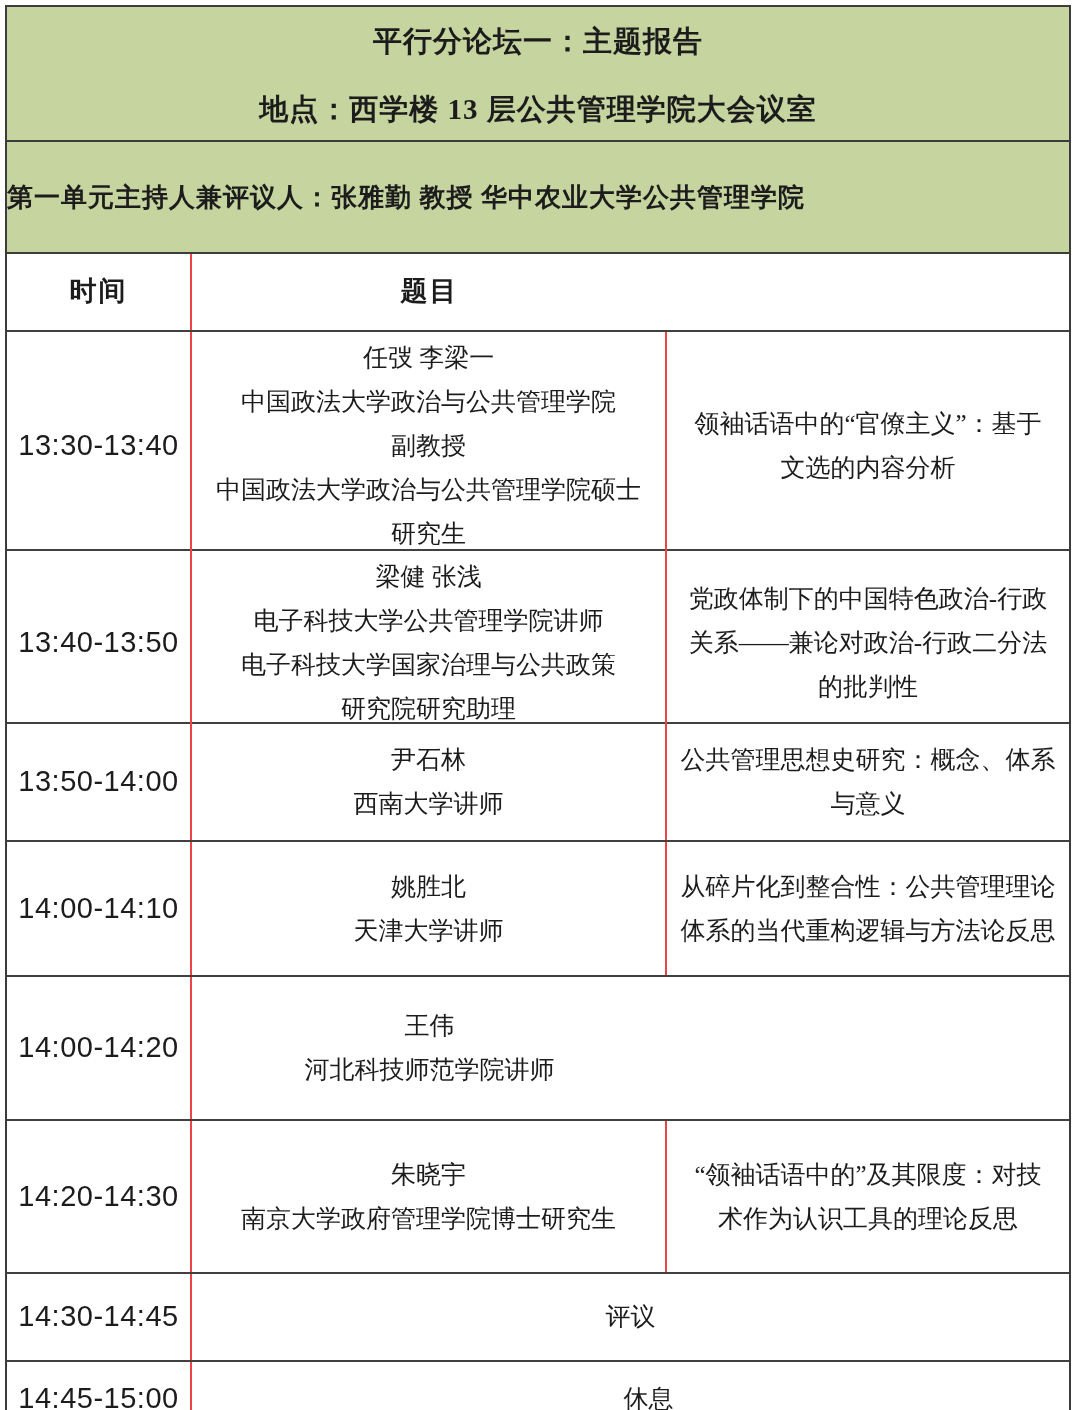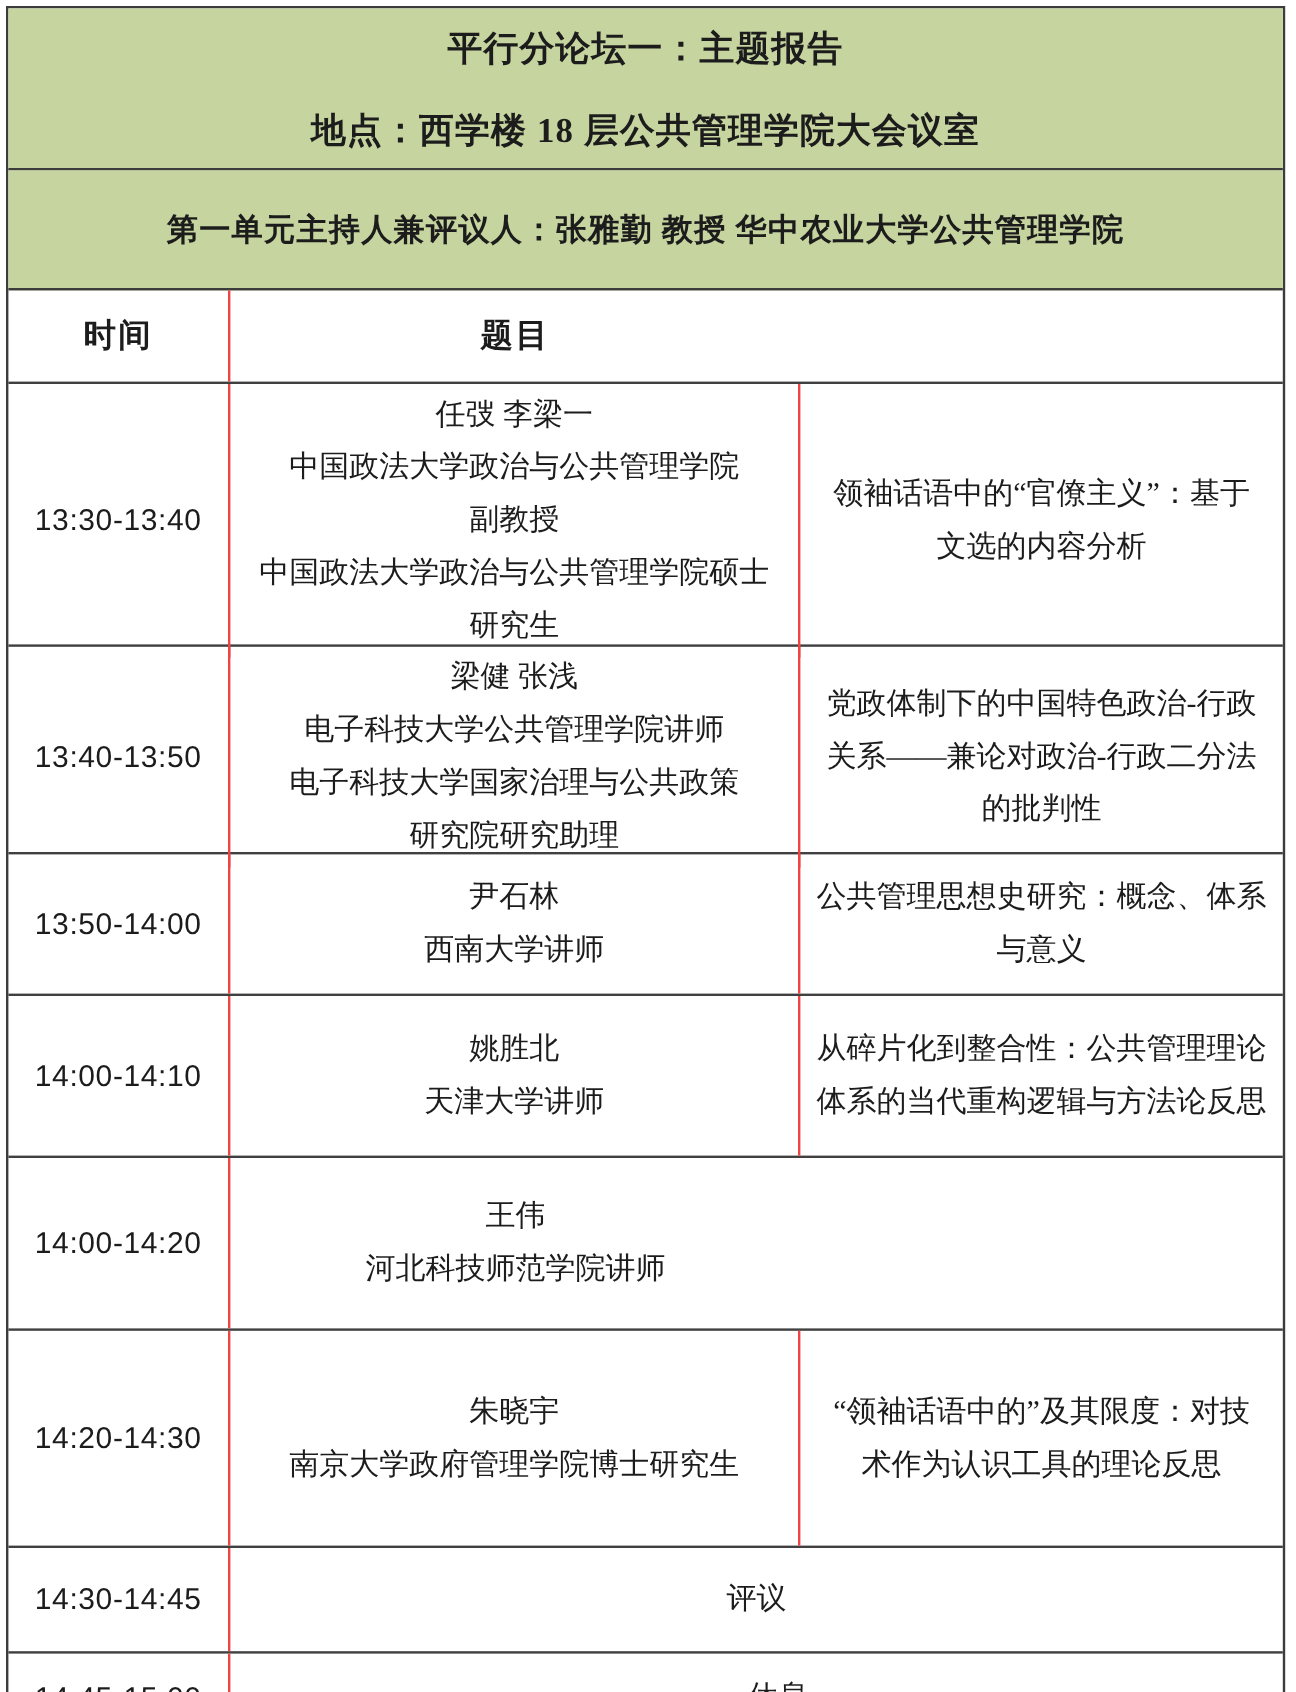"地点：西学楼 18 层公共管理学院大会议室" div.forum-location { text: 18 -> 13 }
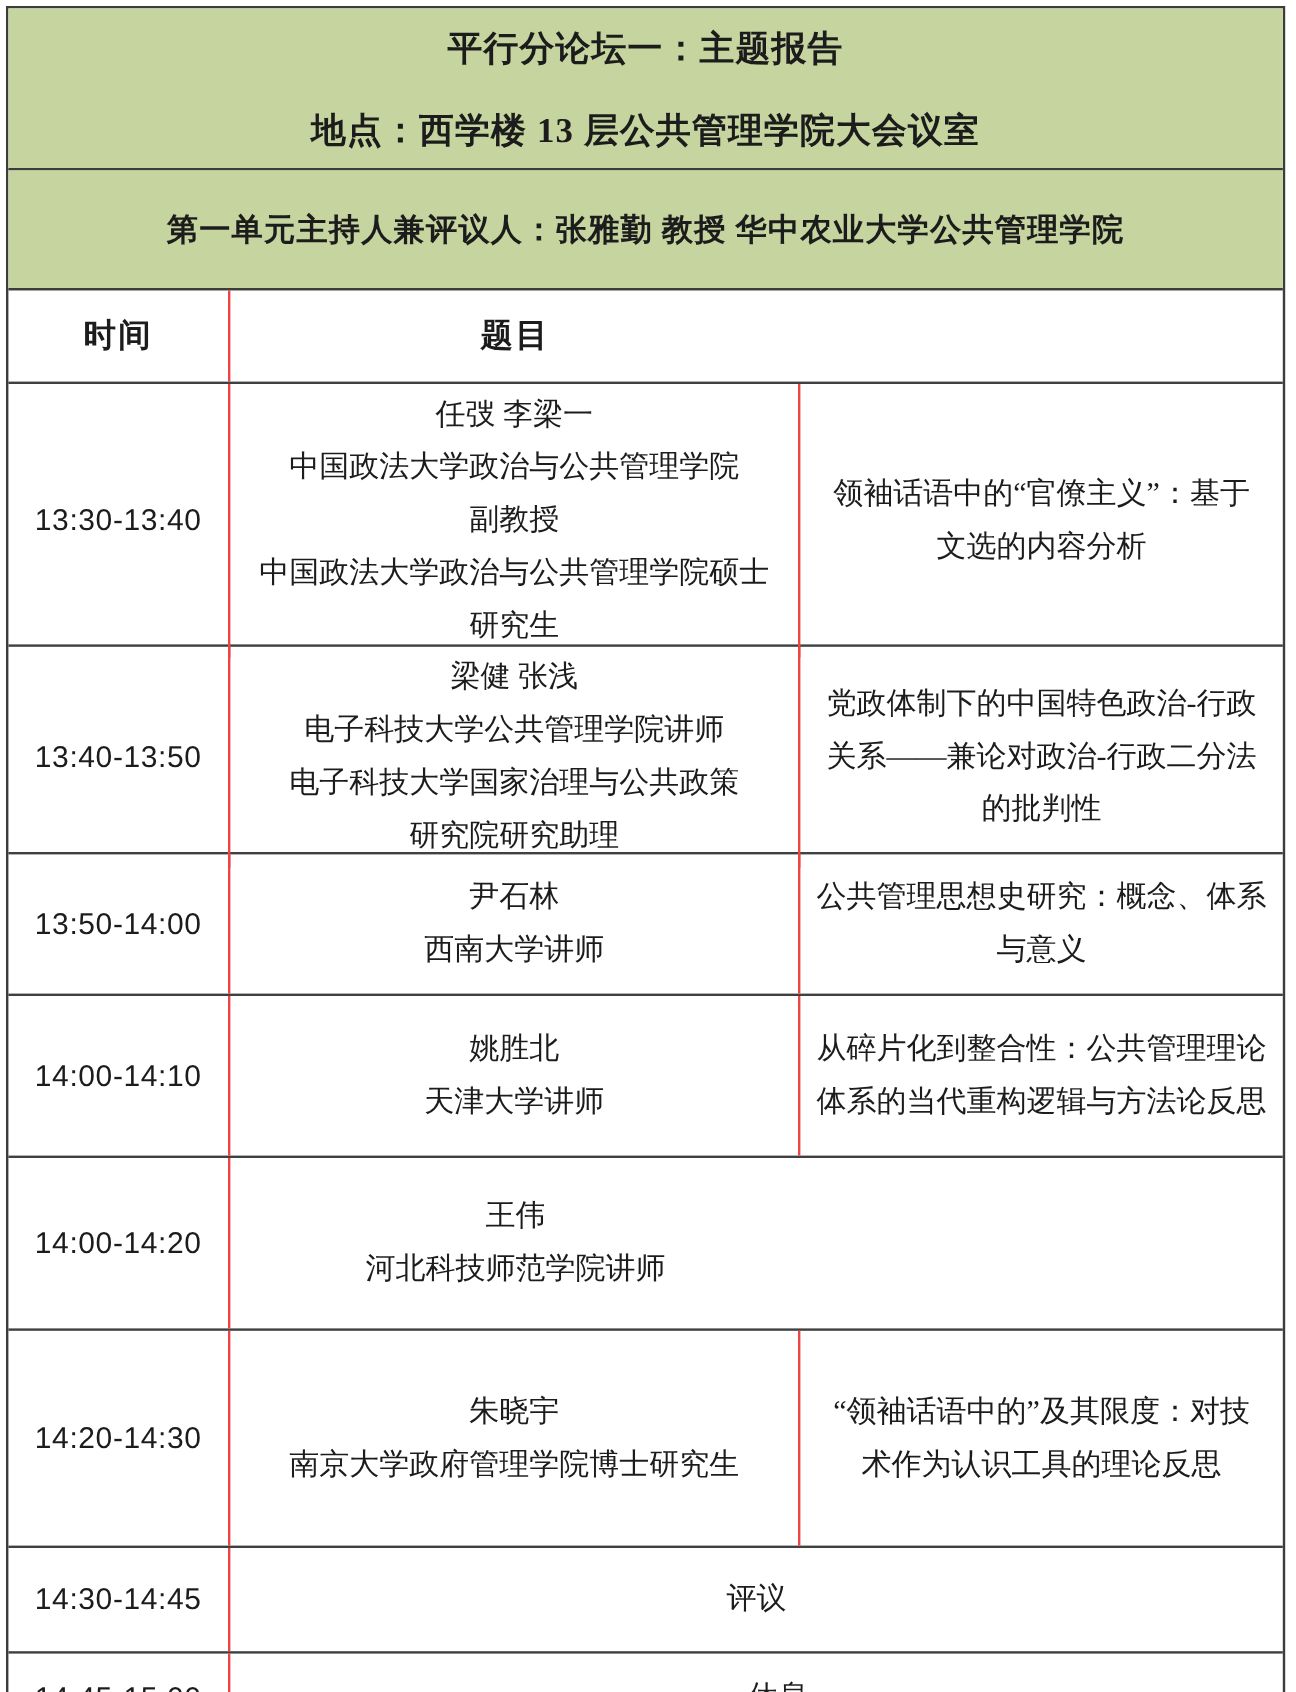"第一单元主持人兼评议人：张雅勤 教授 华中农业大学公共管理学院" .moderator-row { height: 100px -> 112px; justify-content: center -> flex-start }
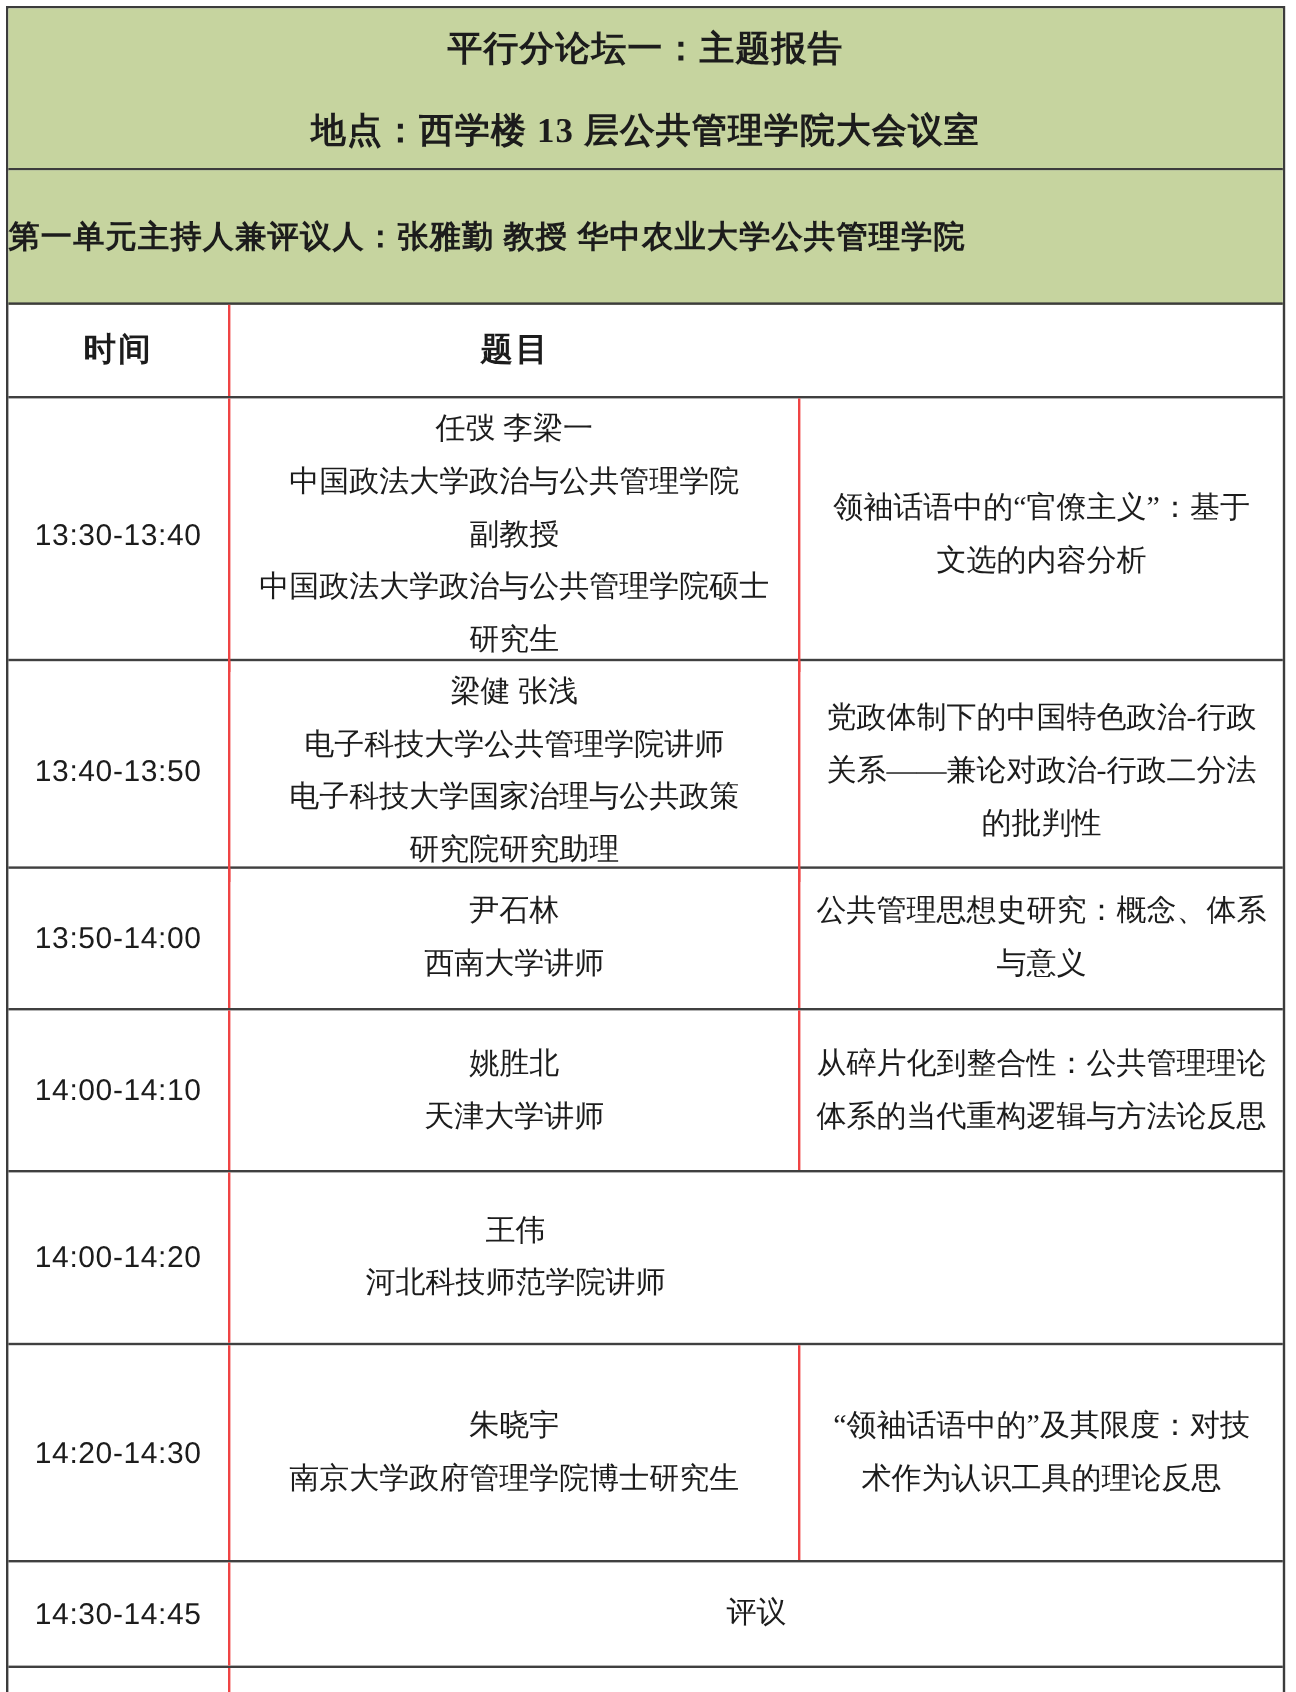"13:30-13:40" .time-cell { font-size: 25px -> 29px }
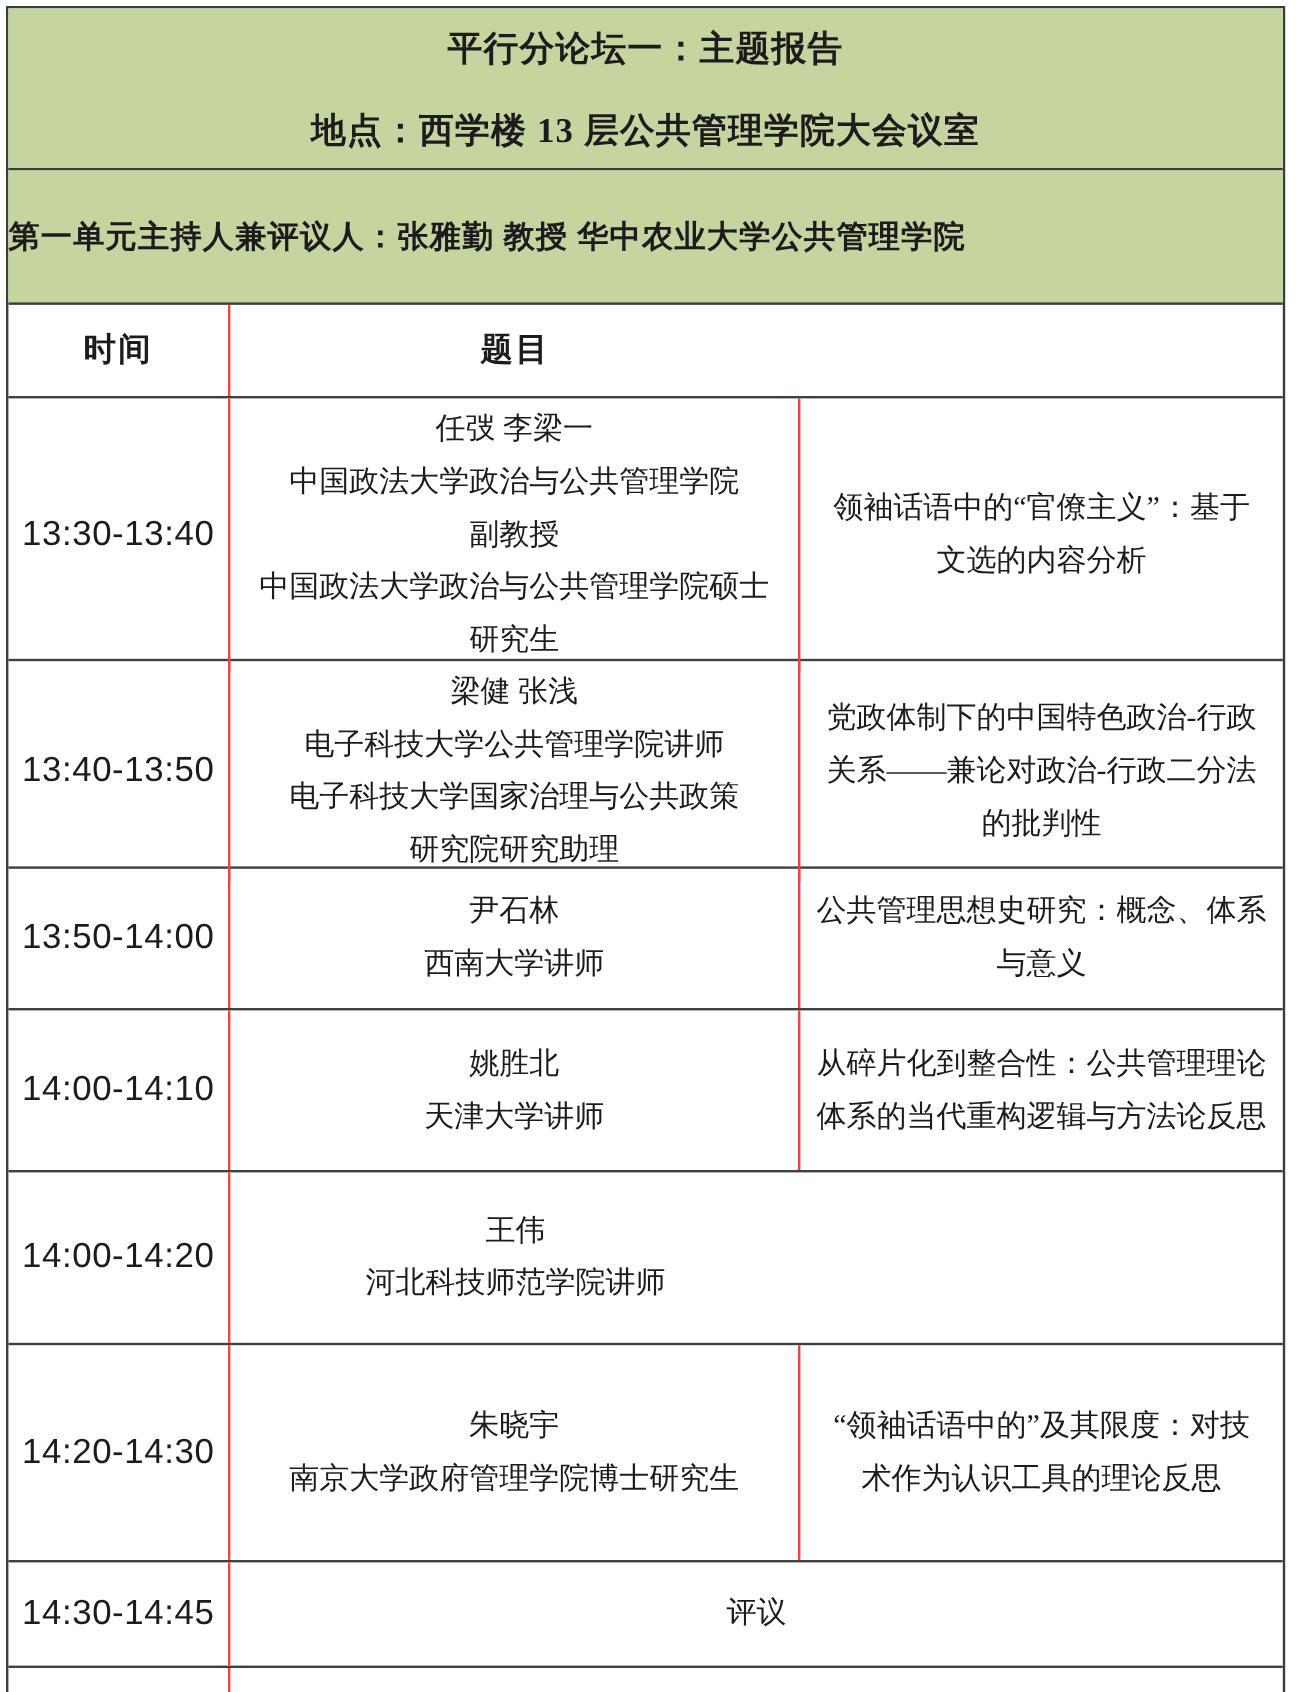"14:20-14:30" div.trow { height: 181px -> 153px }
